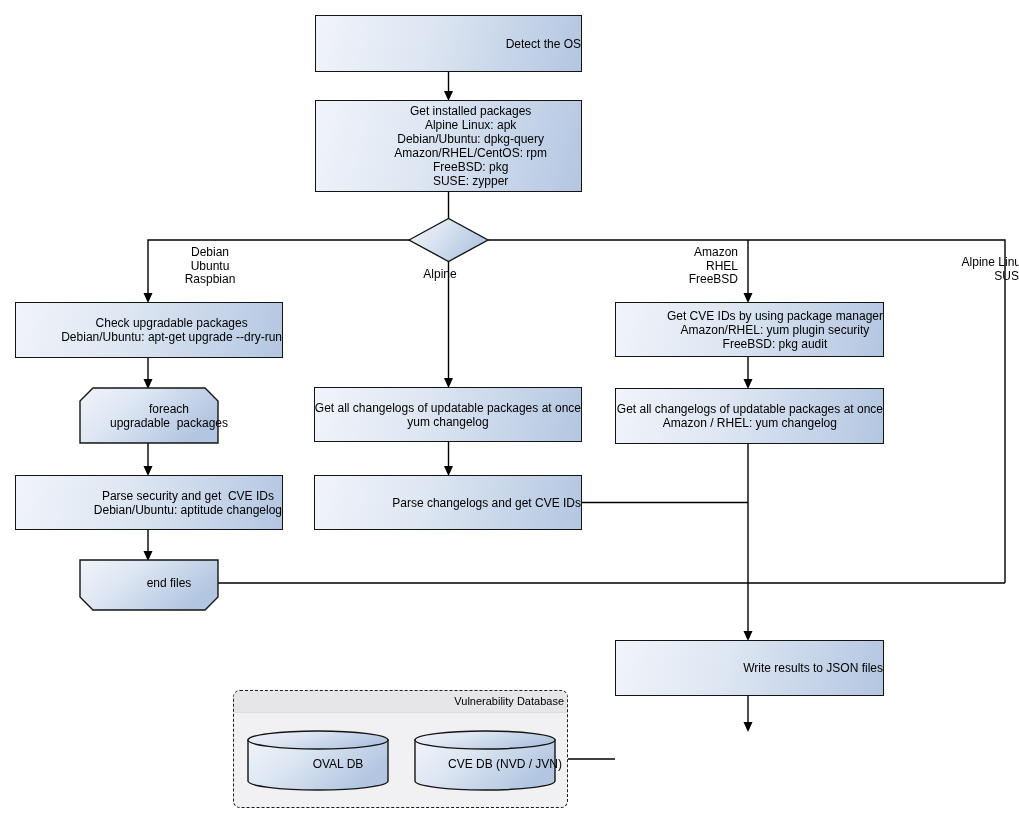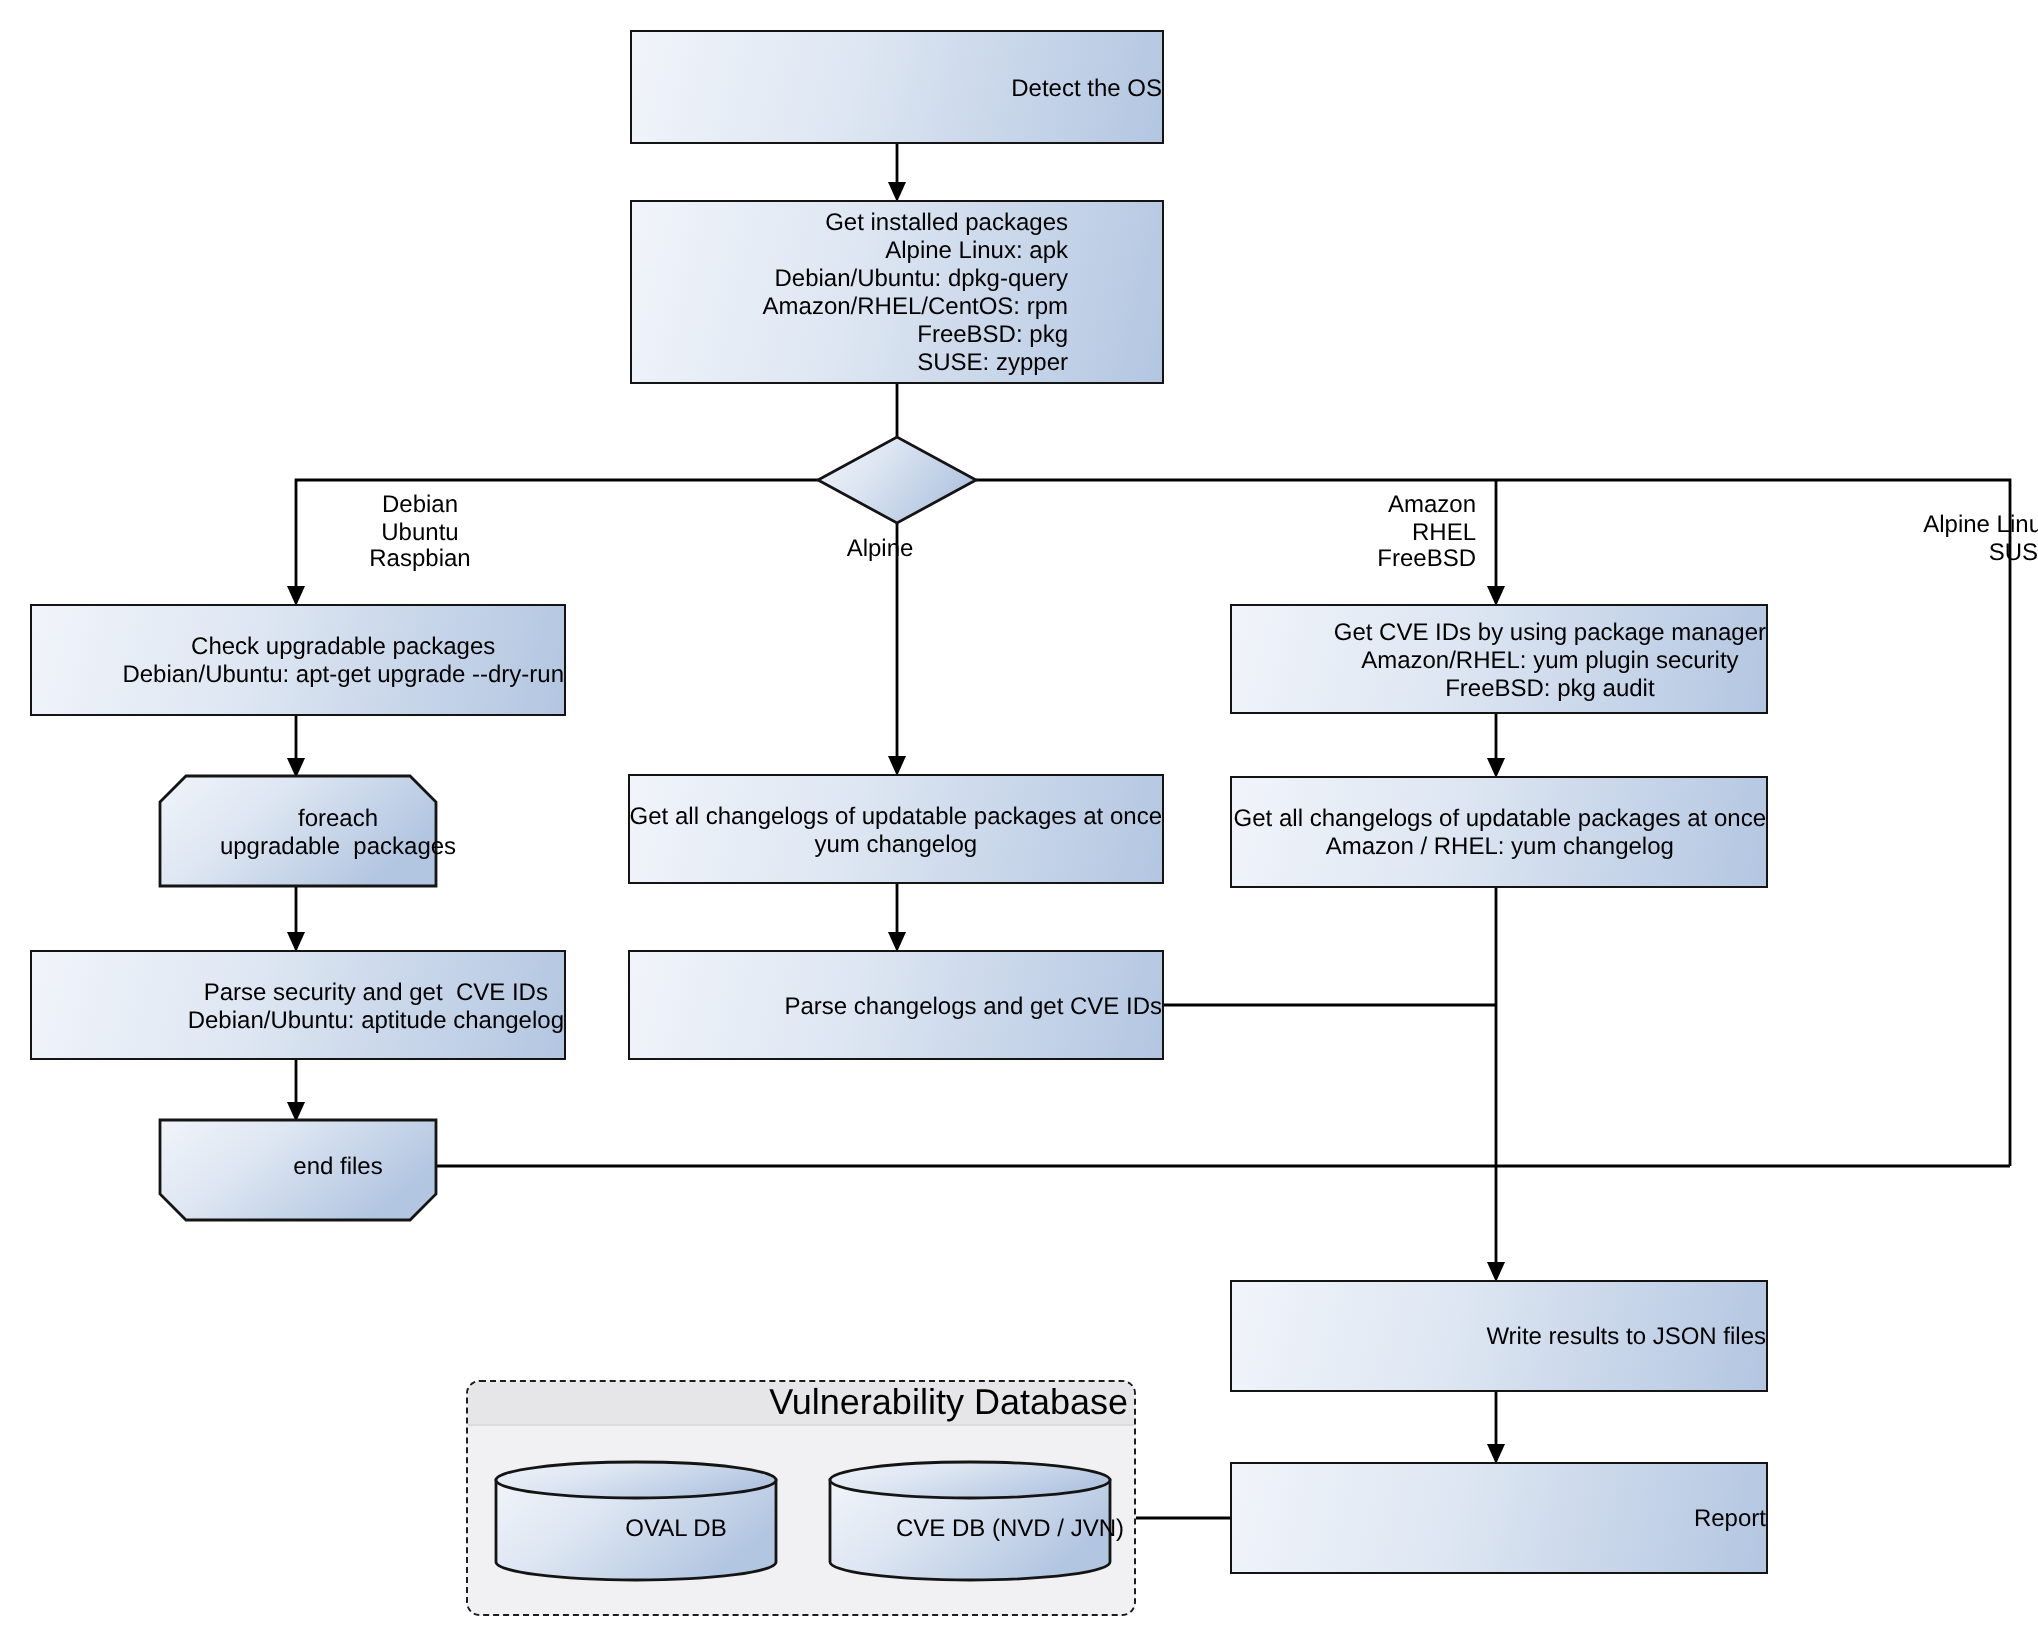"Get installed packages" .node--rightalign .txt { padding-right: 47px -> 34px; text-align: right -> center }
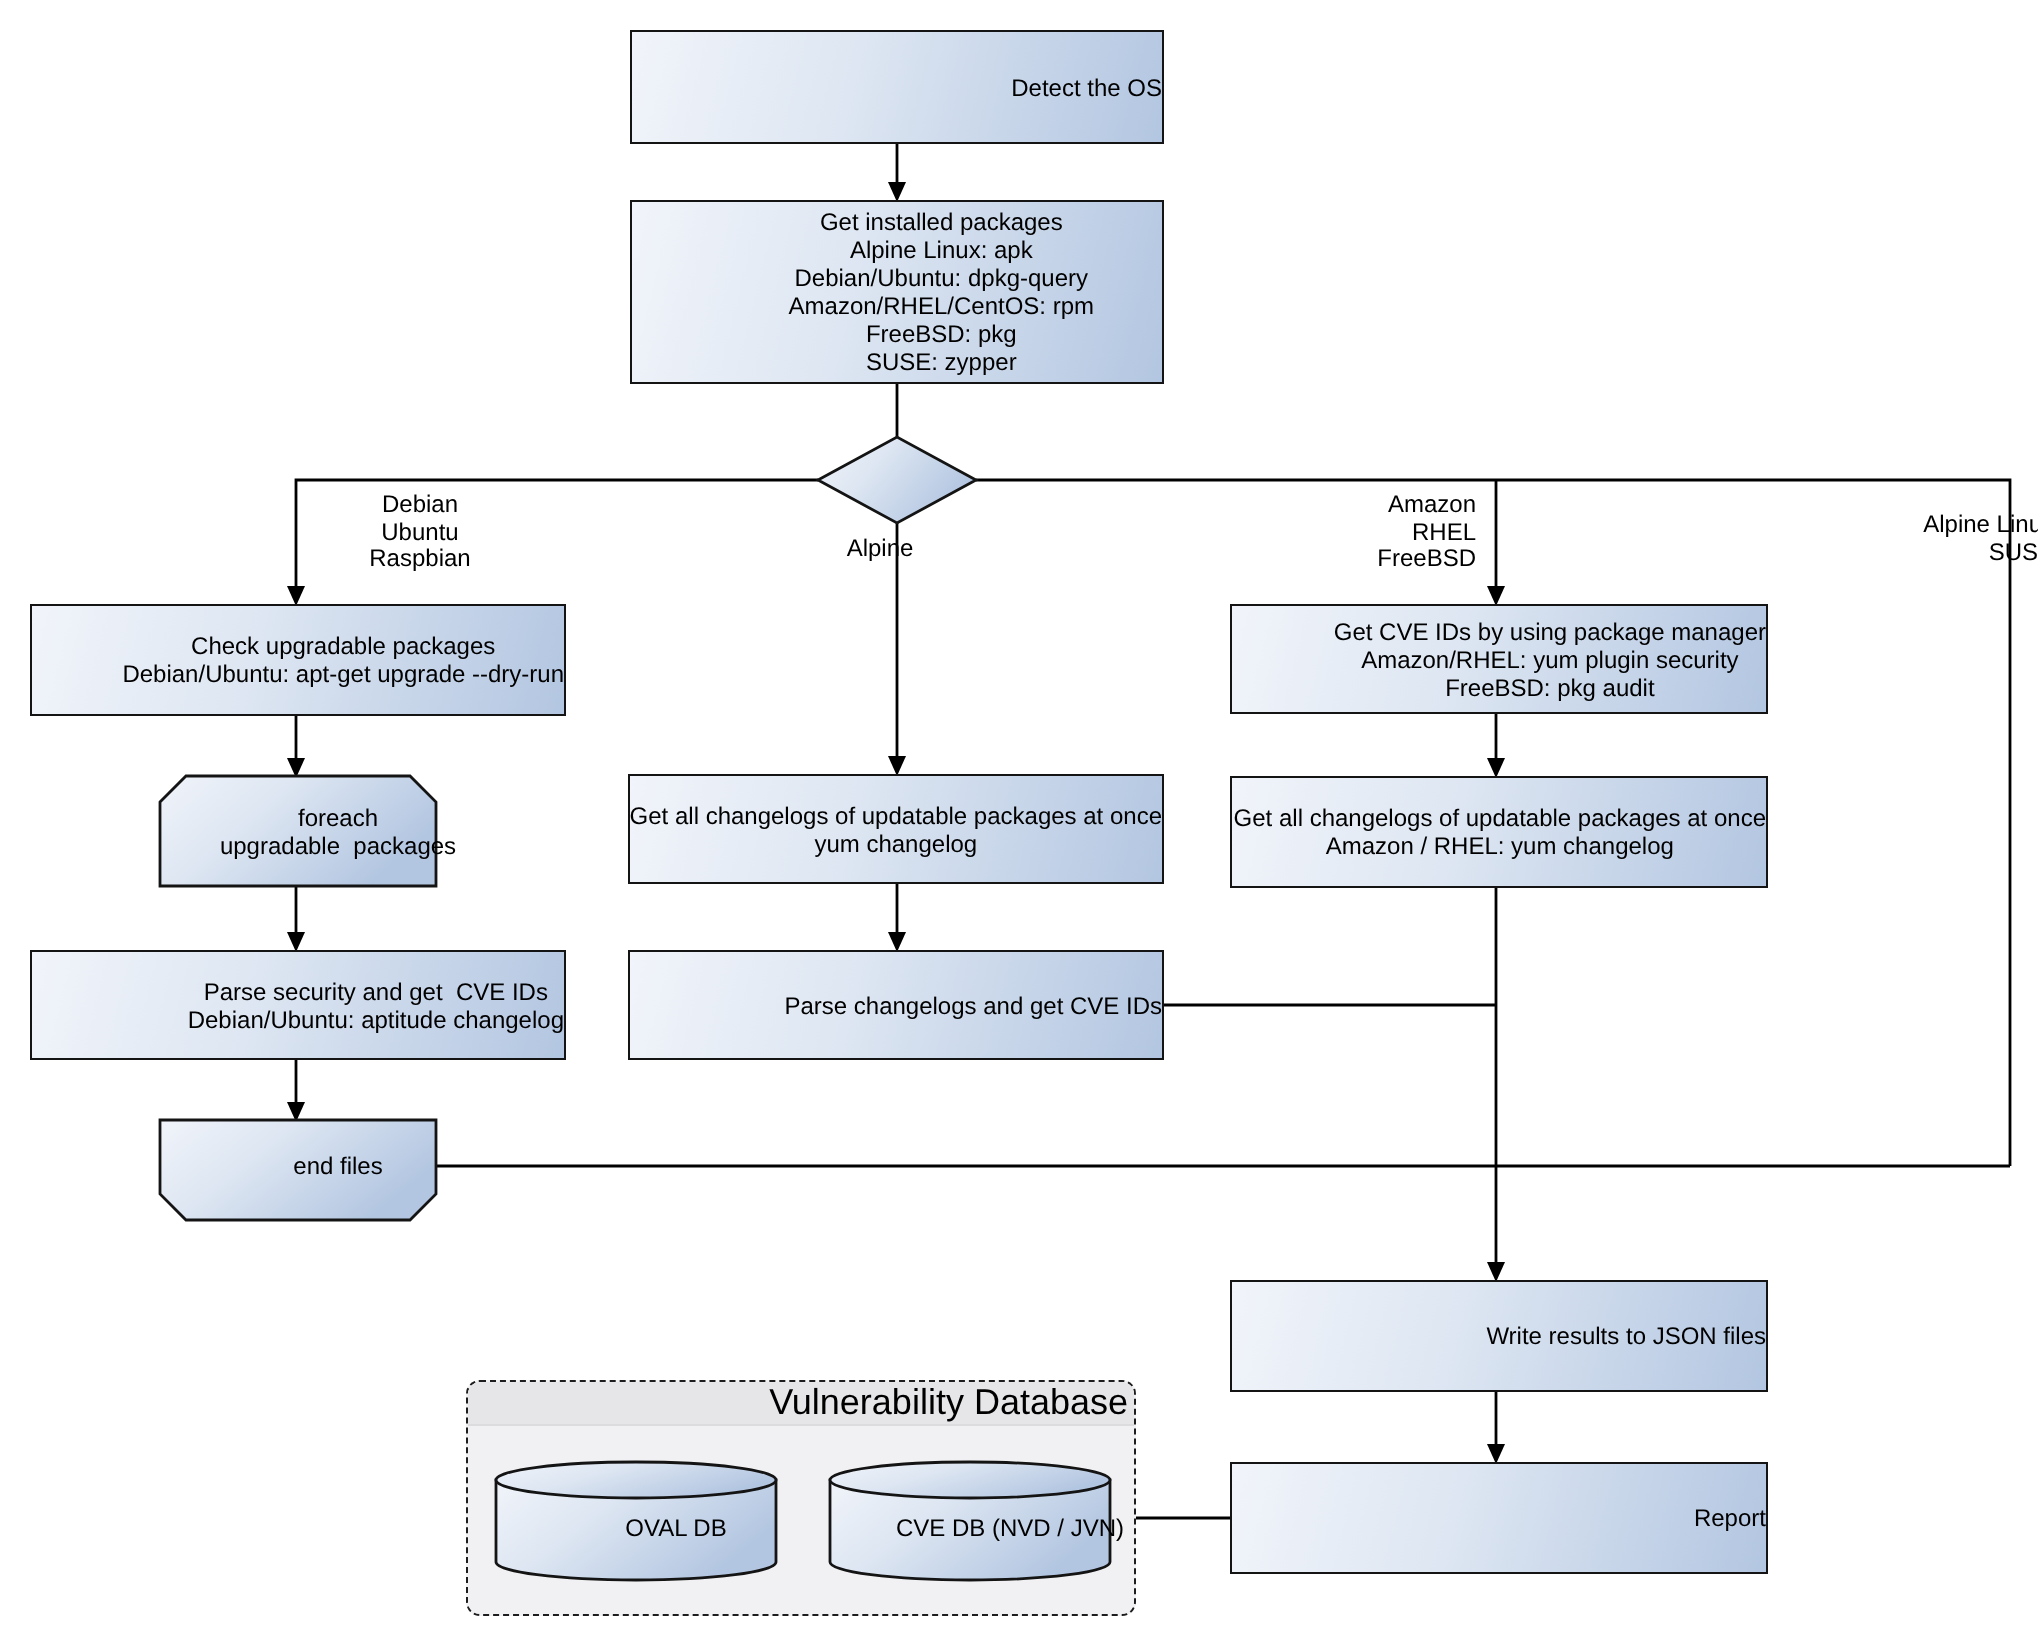"Vulnerability Database" .group-title { font-size: 18px -> 11px }
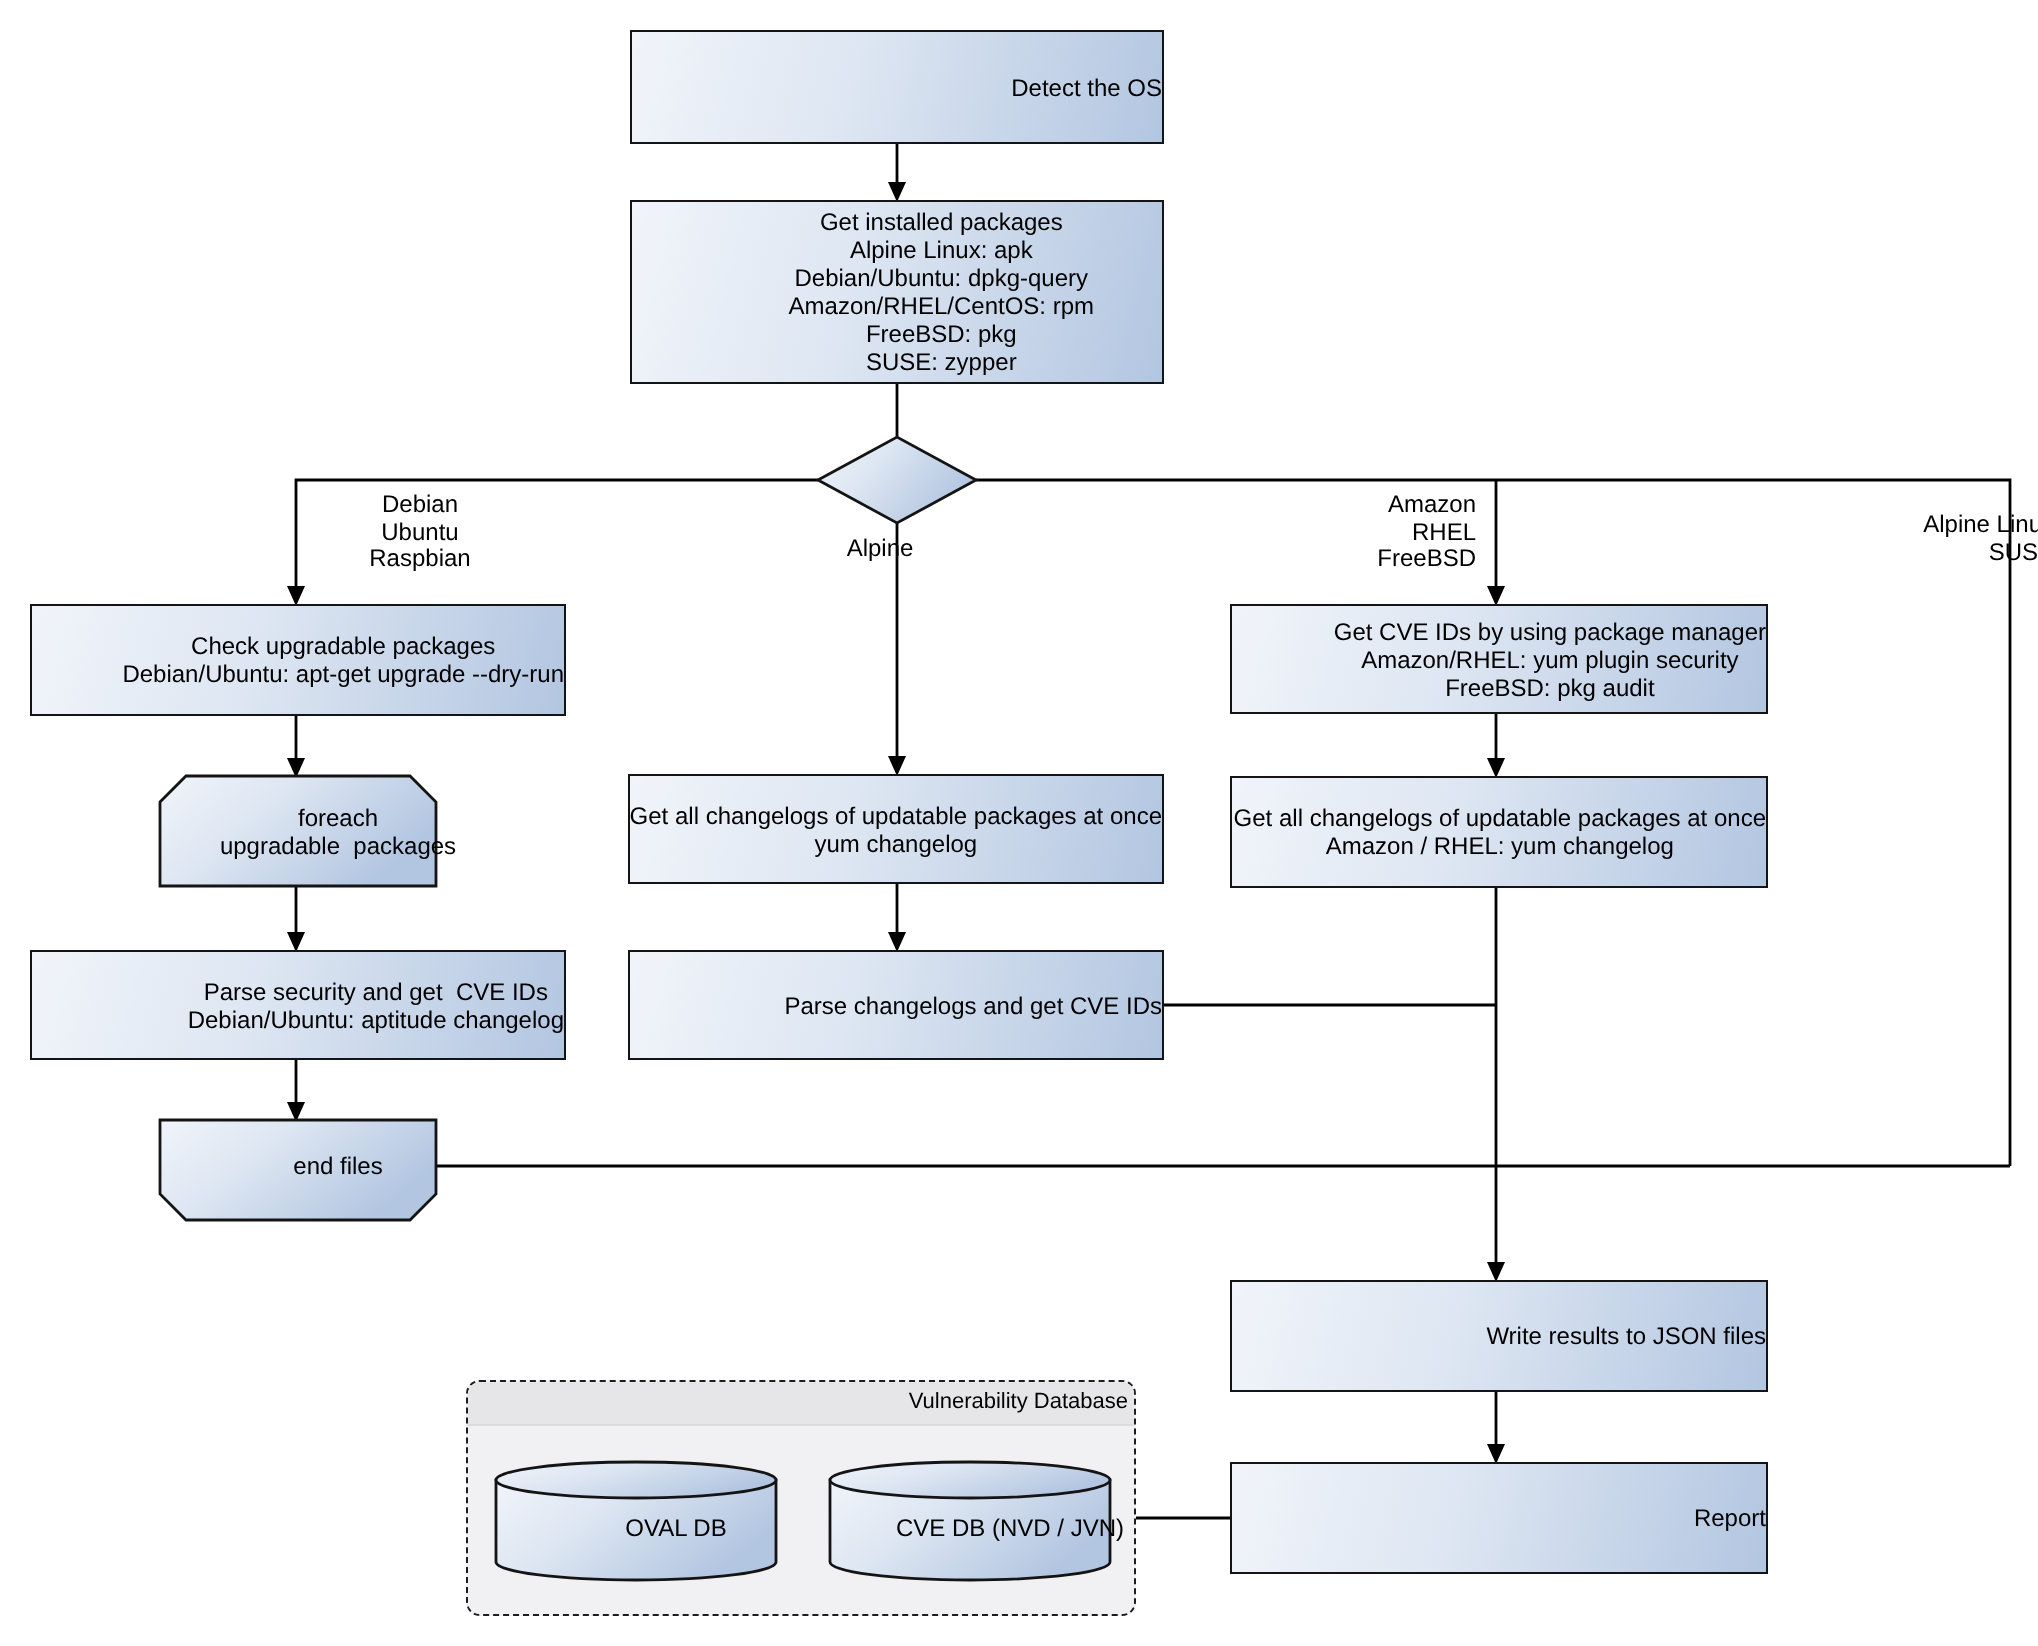"Report" div.node { html: <div> <div>Report</div> </div> -> none }
